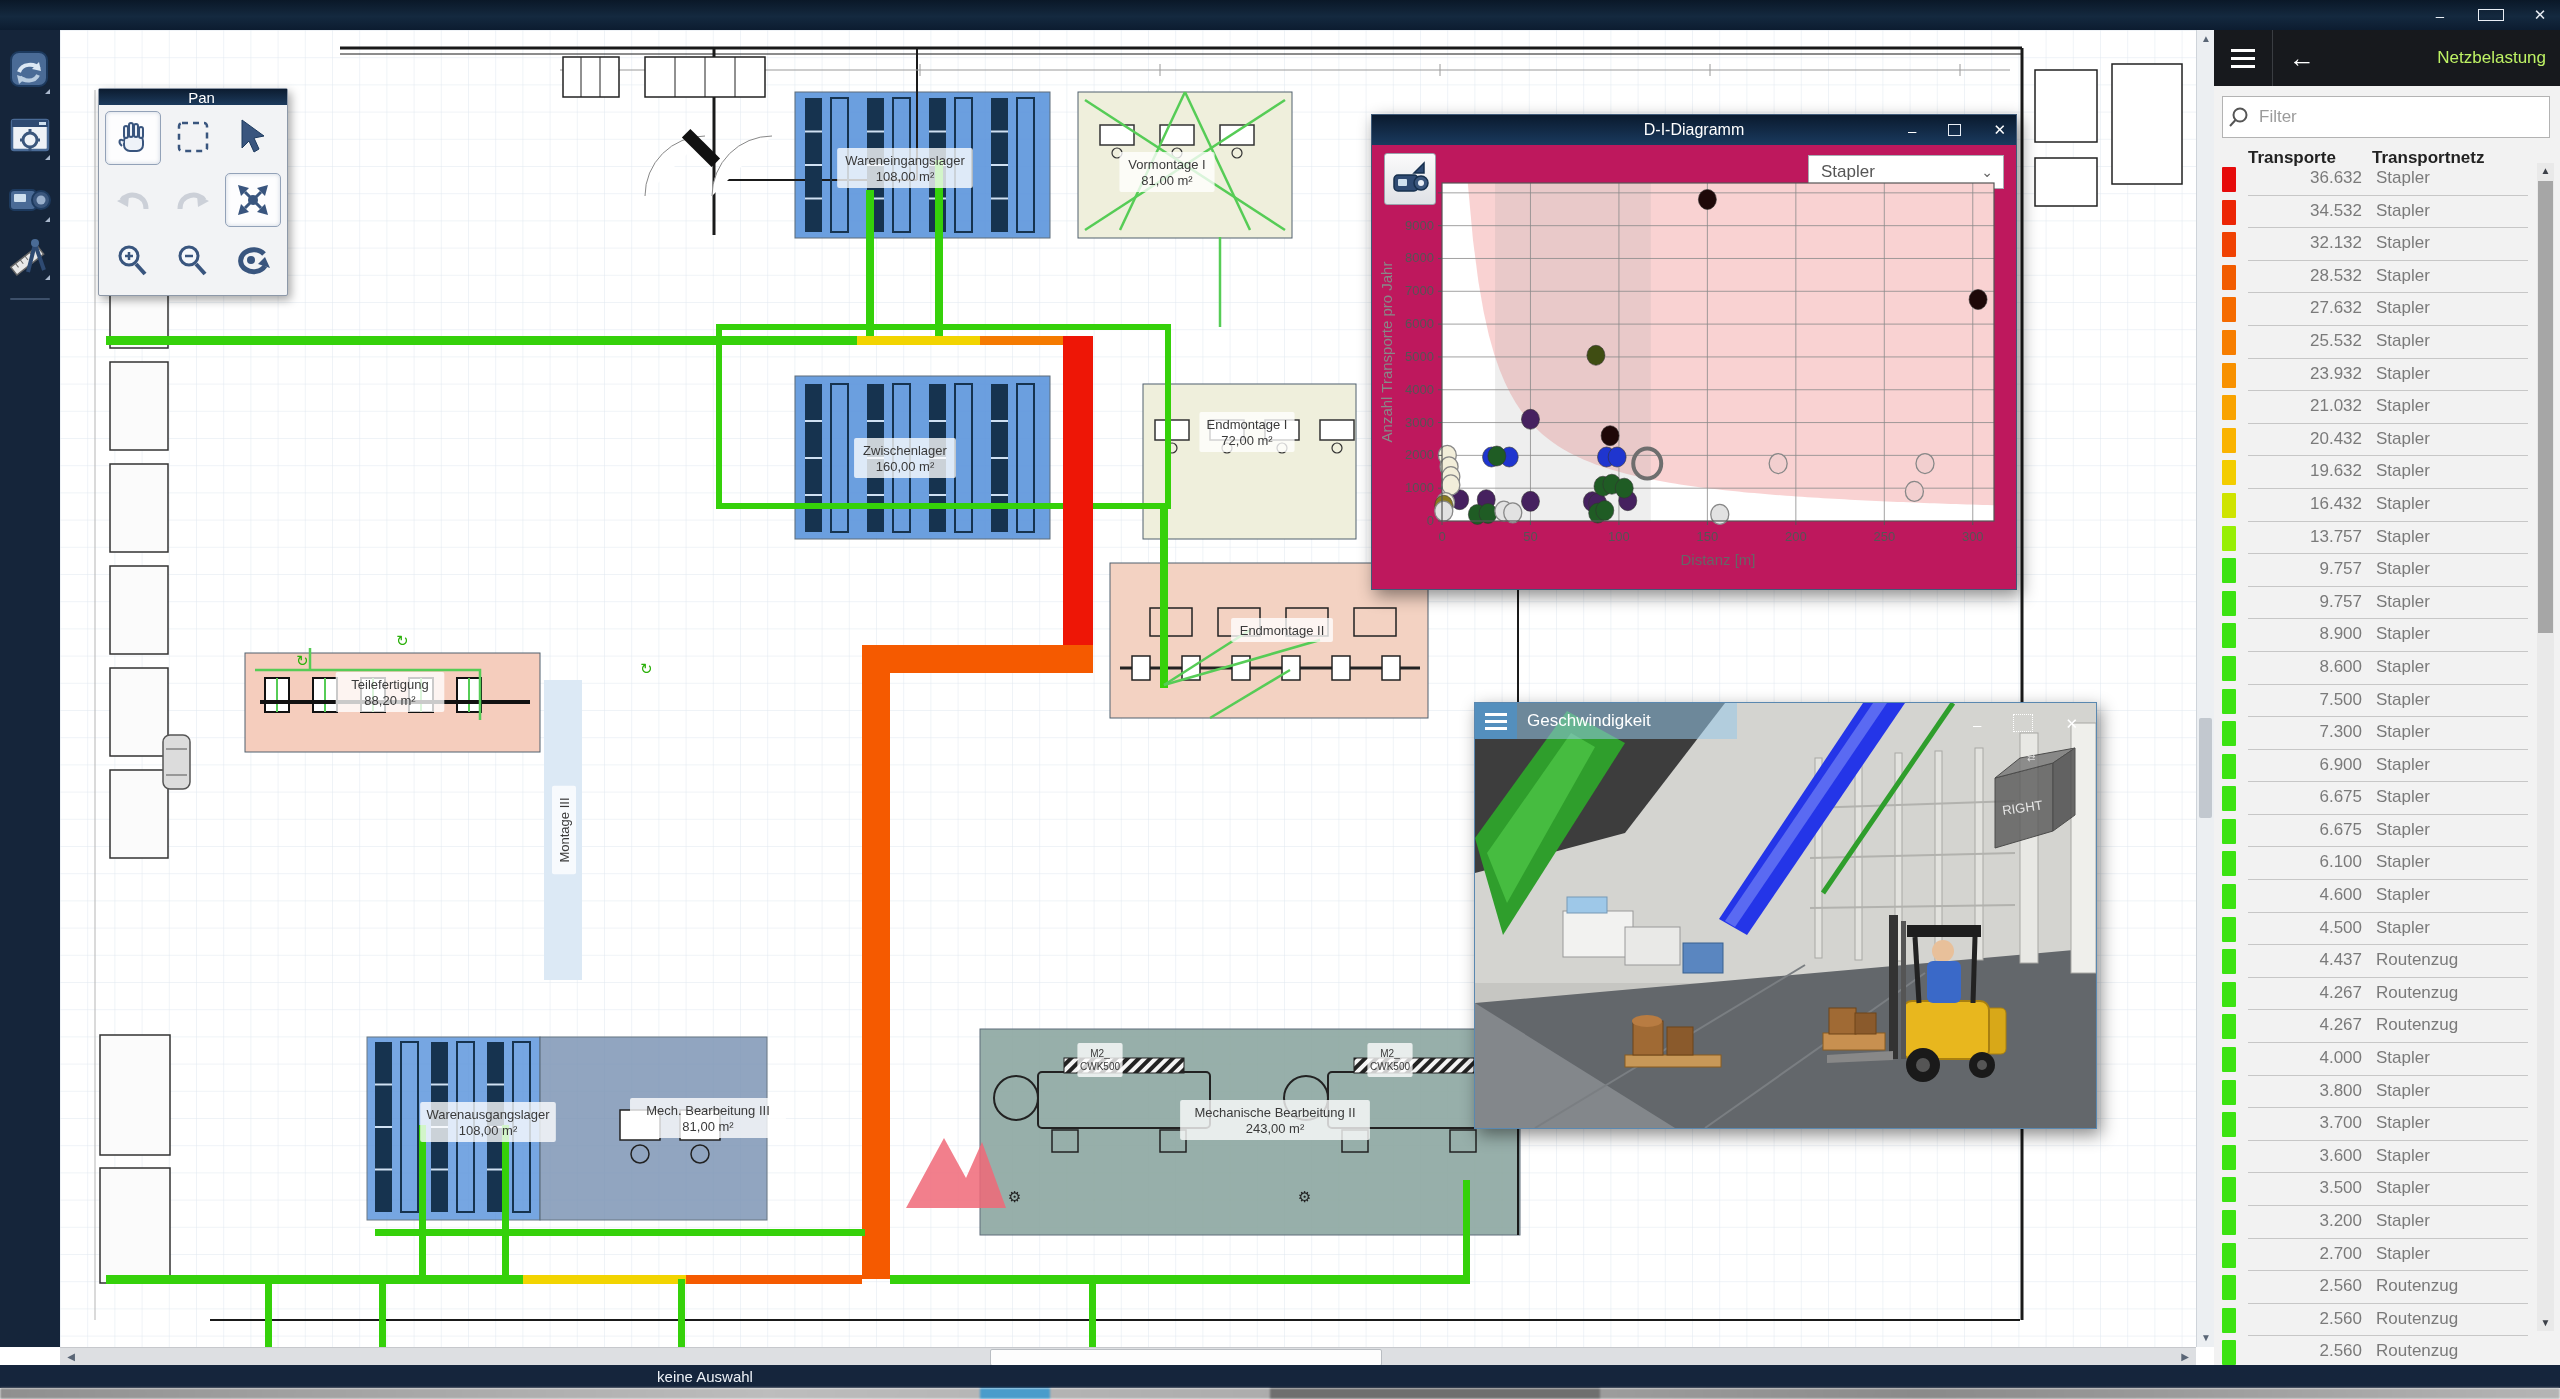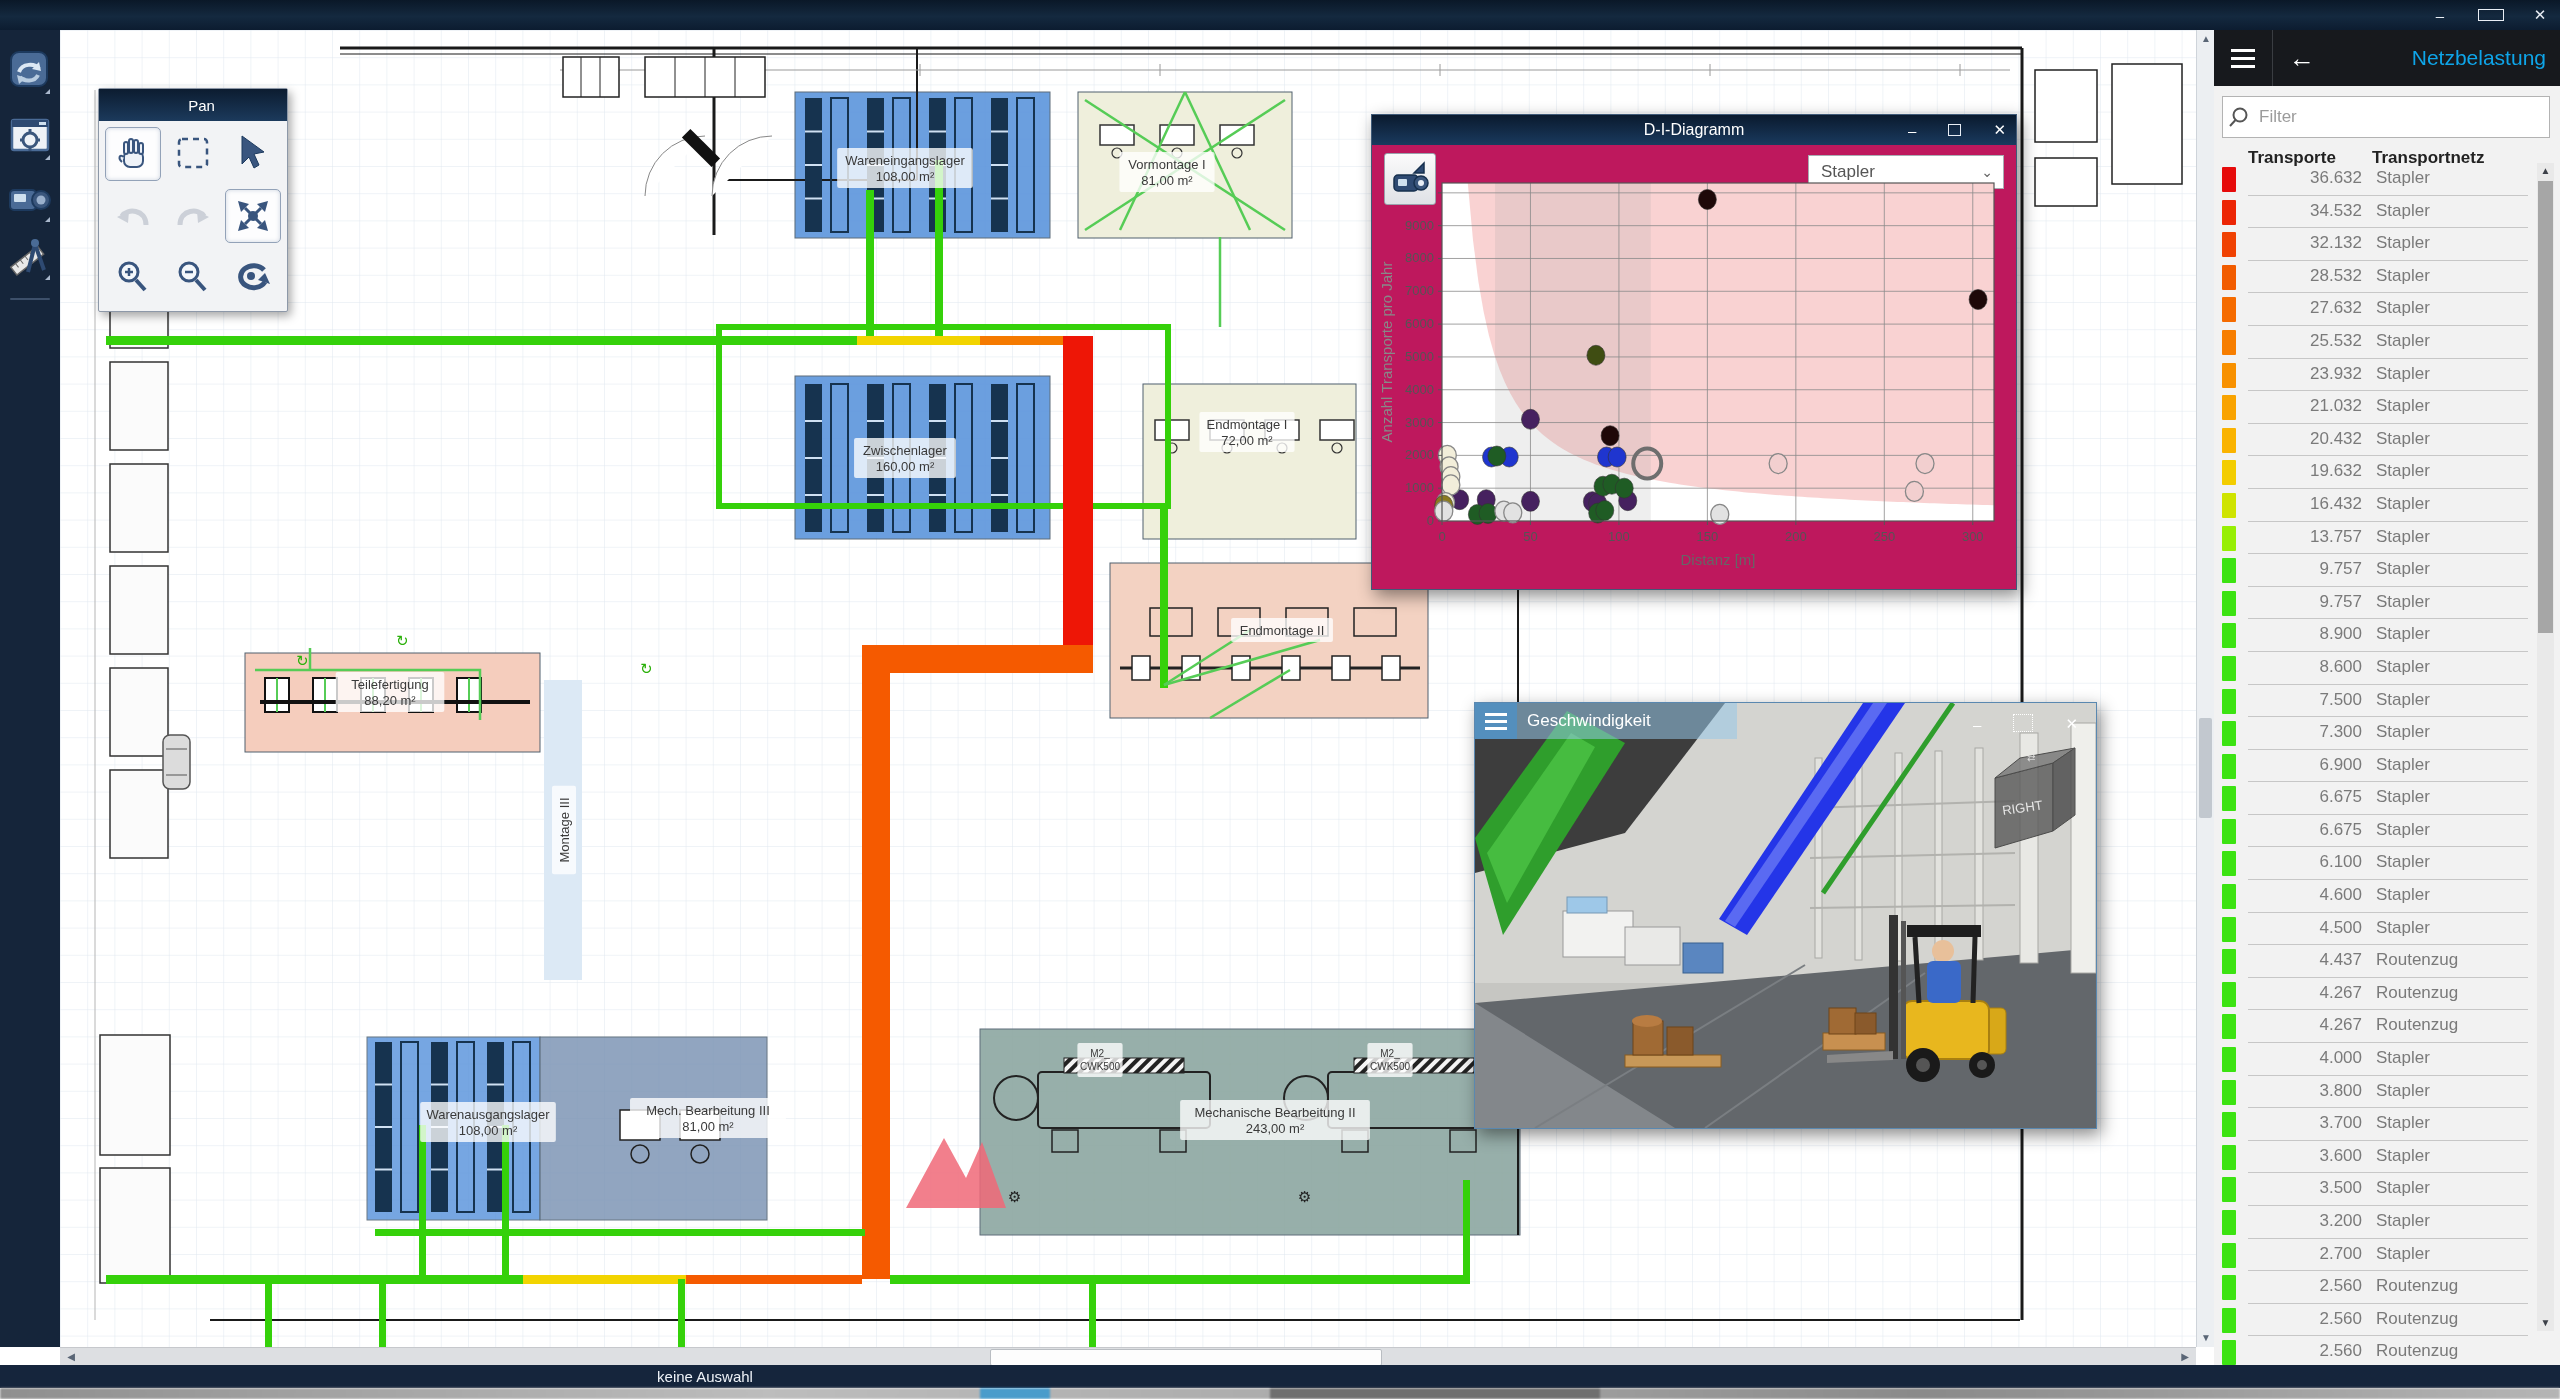"Netzbelastung" .rp-title { color: #0ea5e9 -> #bef264; font-size: 21px -> 17px }
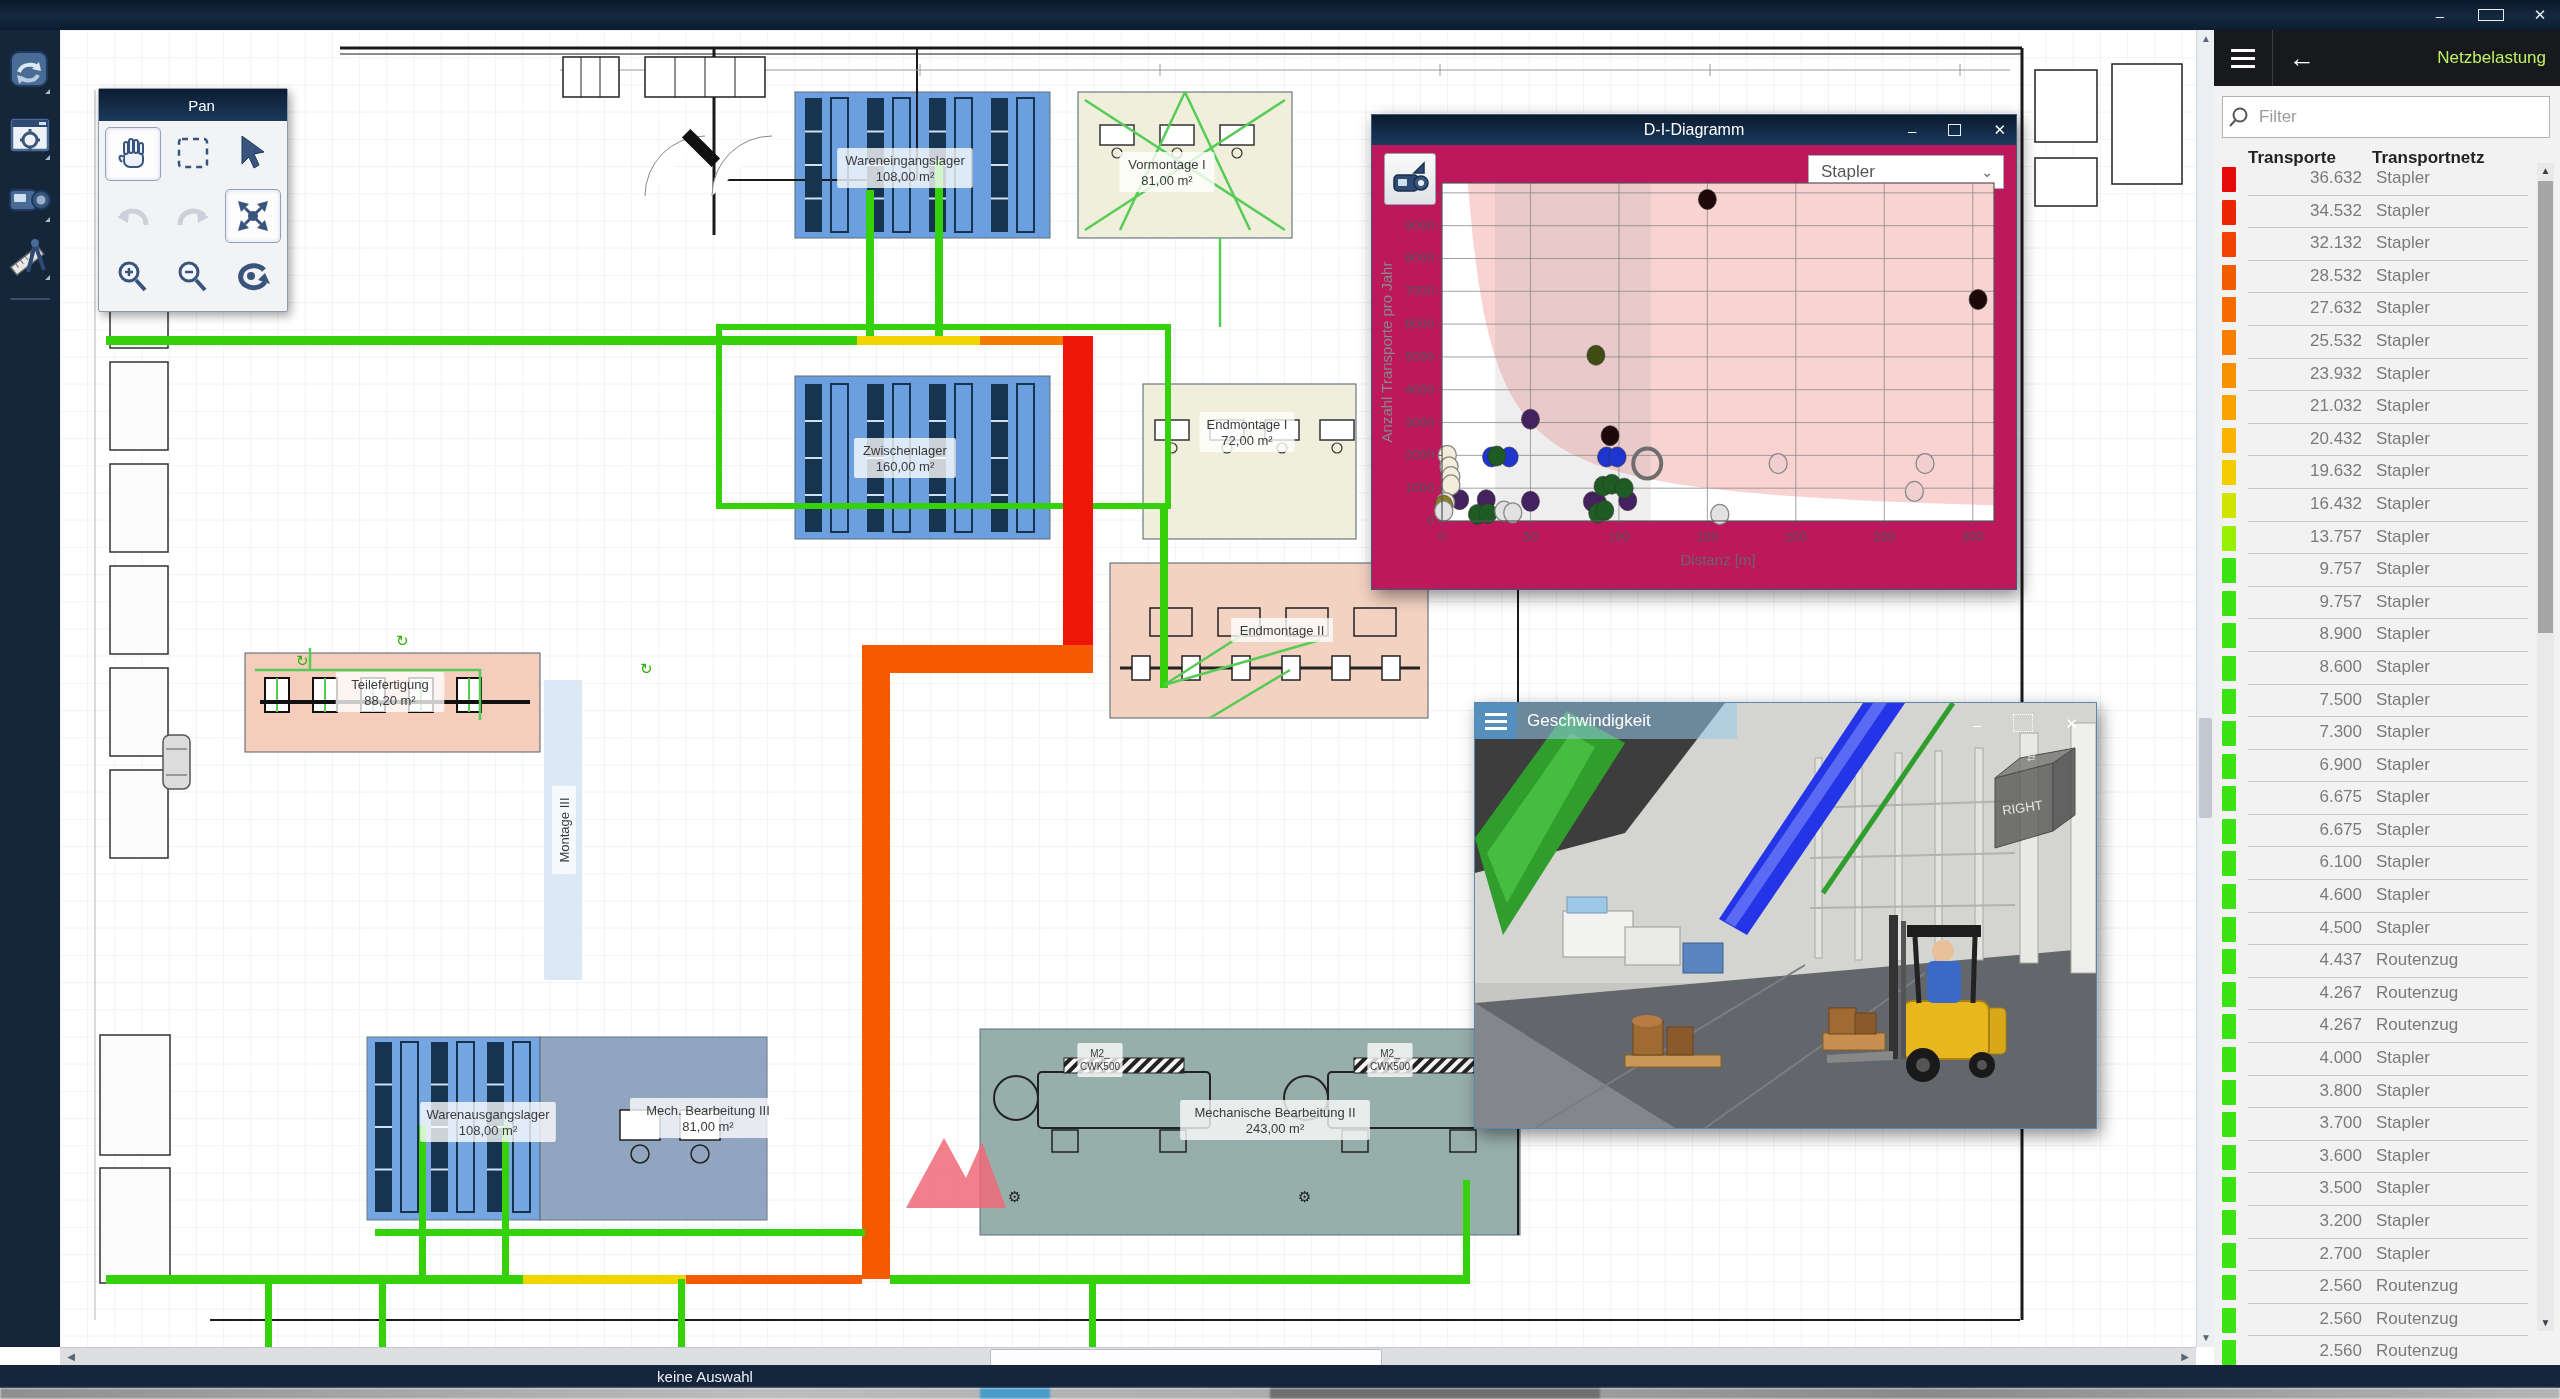"Pan" #pantool .pt-head { height: 32px -> 16px }
